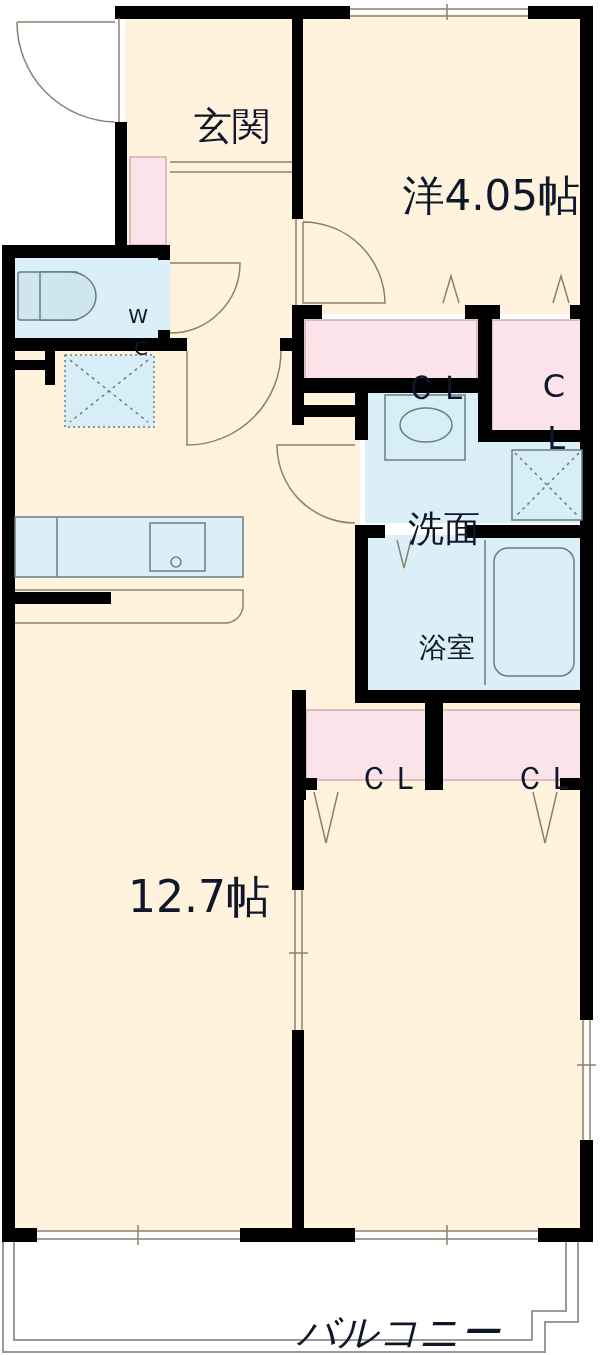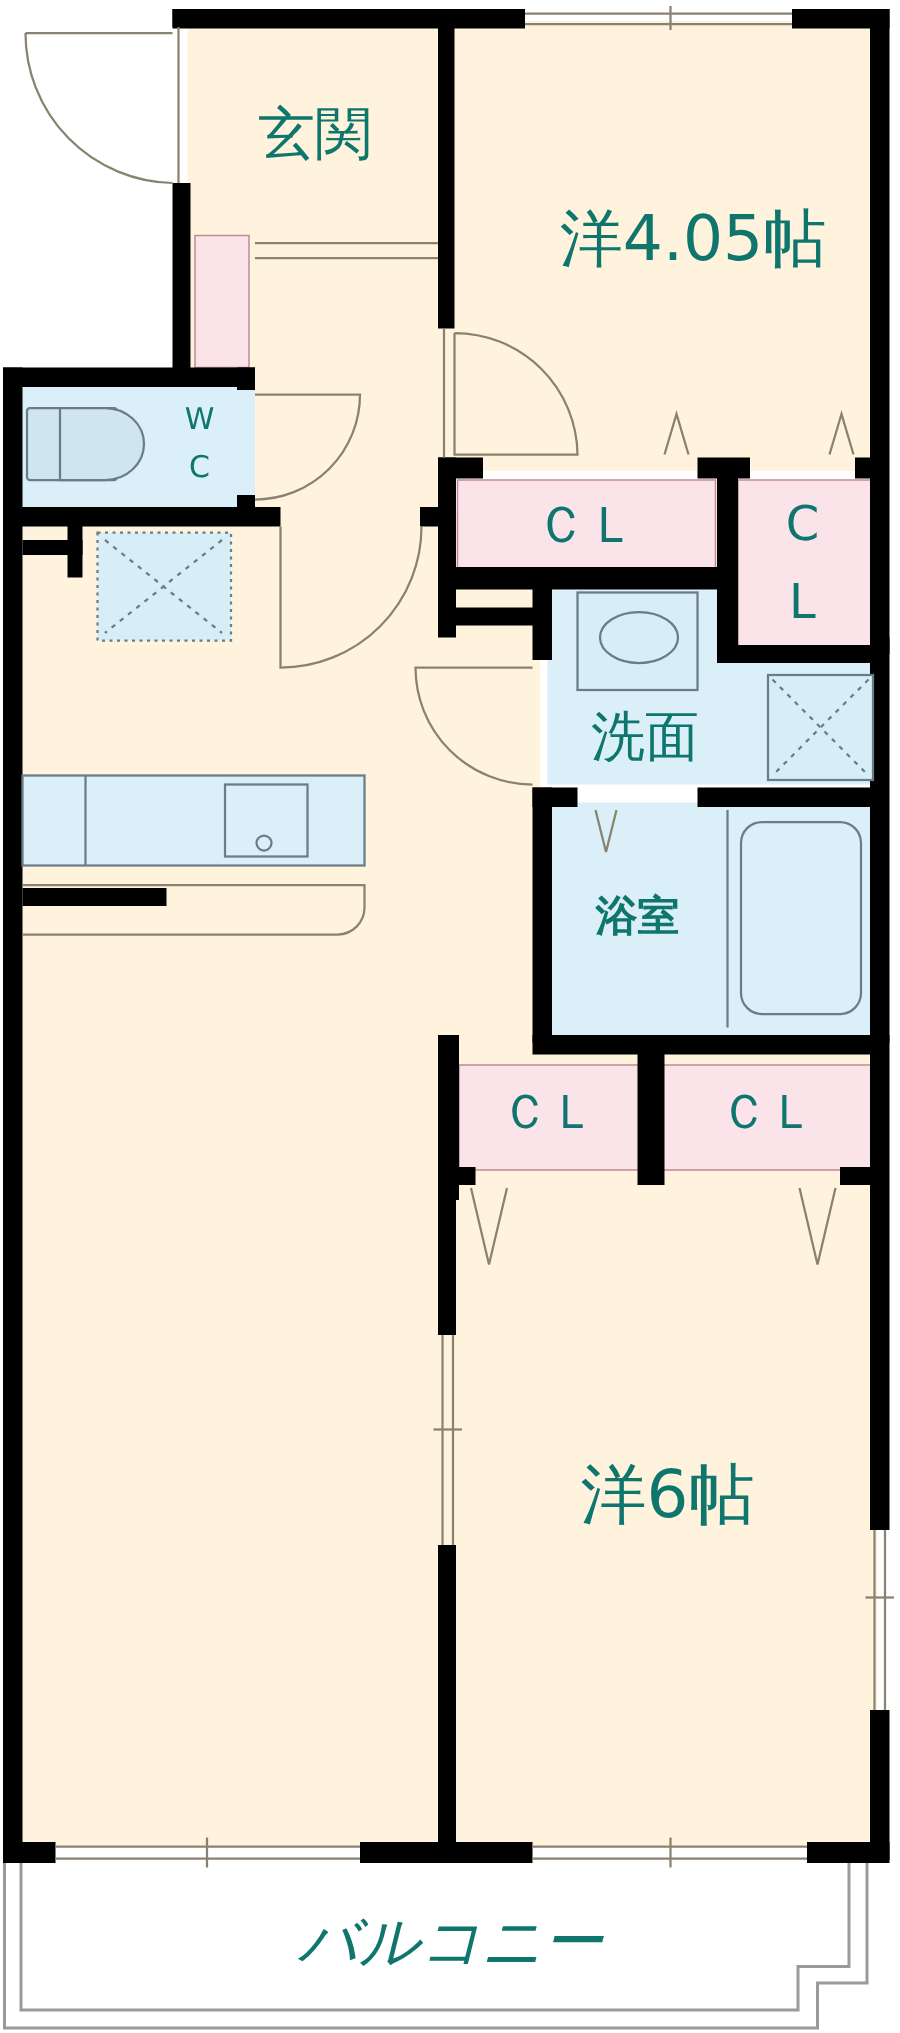"玄関" .label { color: #0f766e -> #0f172a; margin-top: none -> 37px; text-align: center -> right }
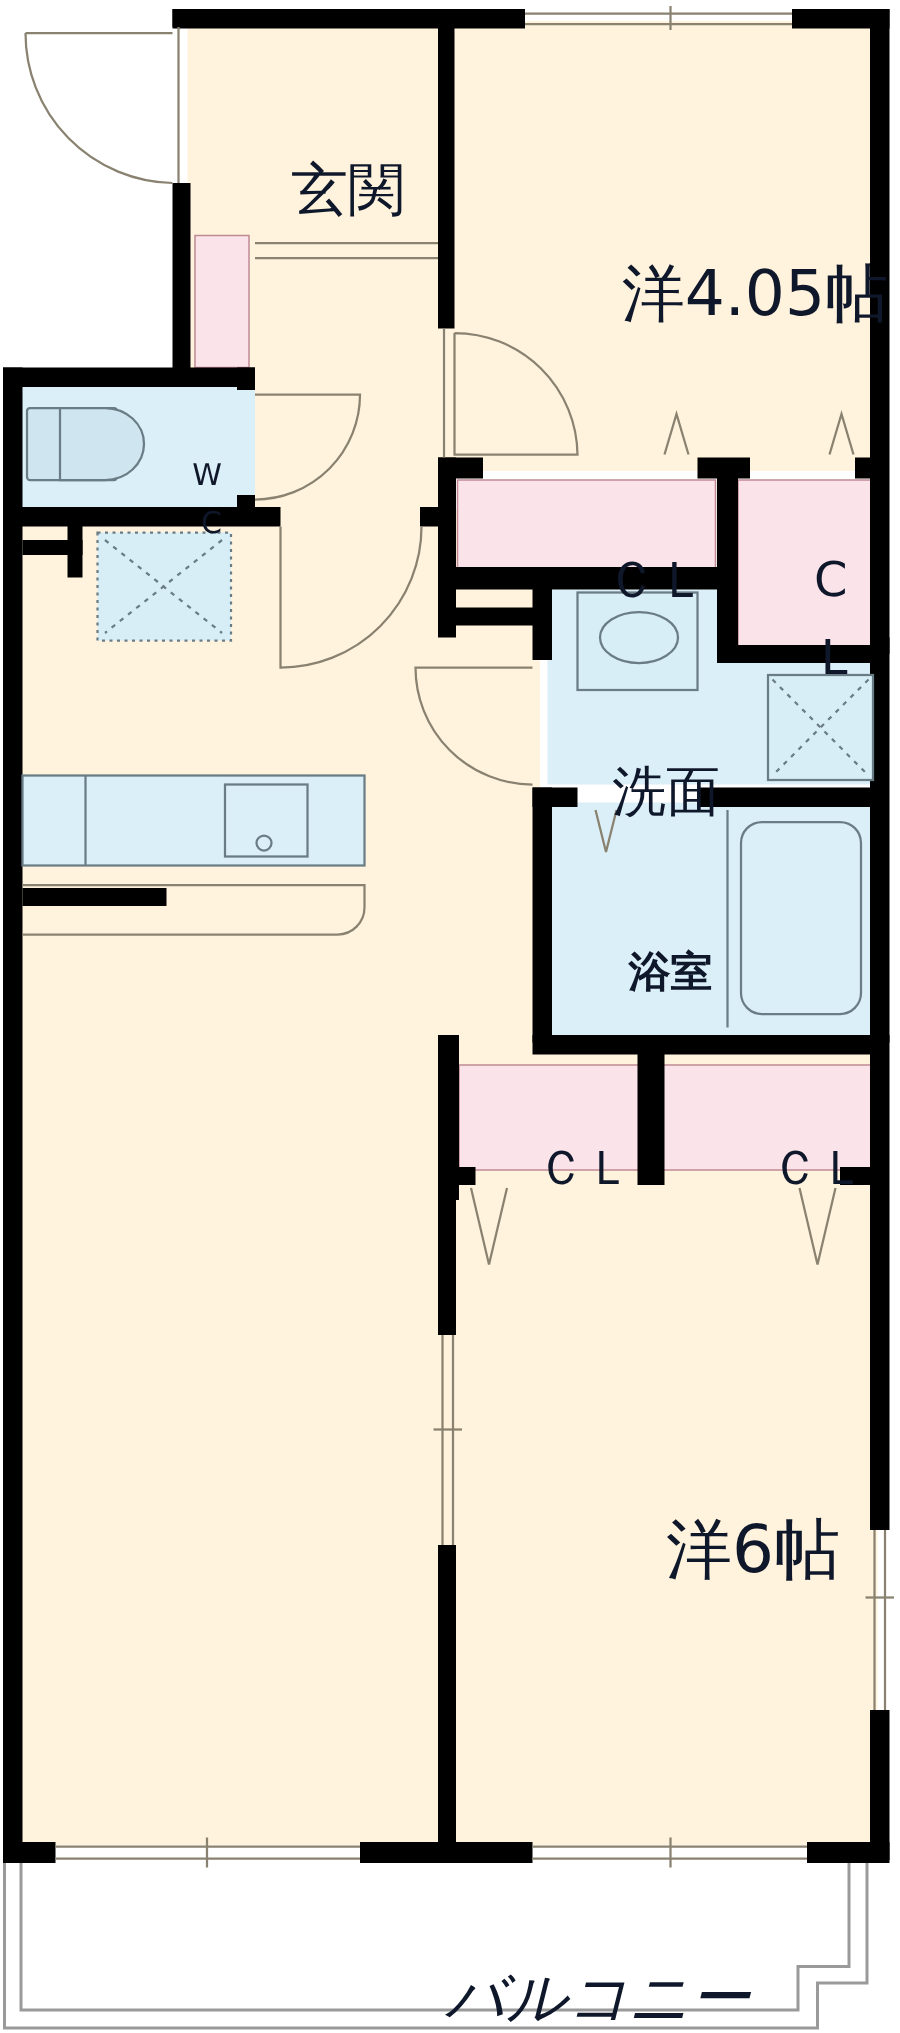"洋4.05帖" div.label { left: 332px -> 320px }
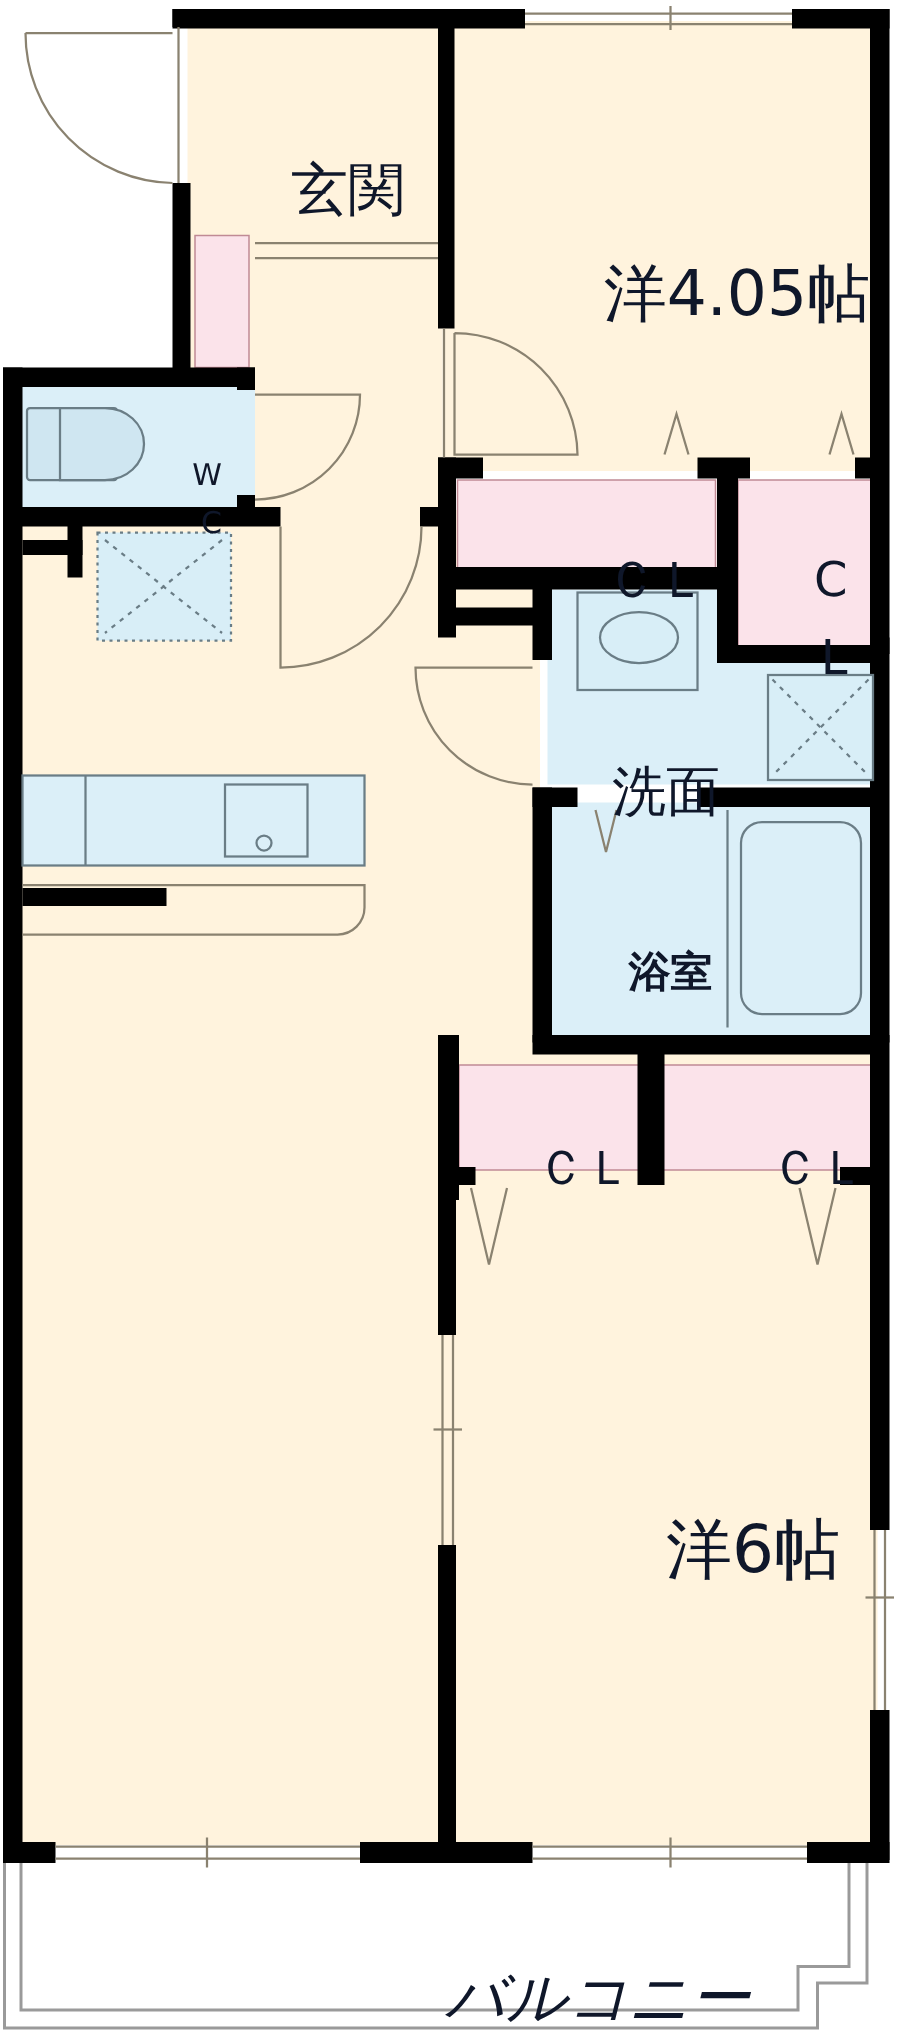"浴室" div.label { font-weight: bold -> none }
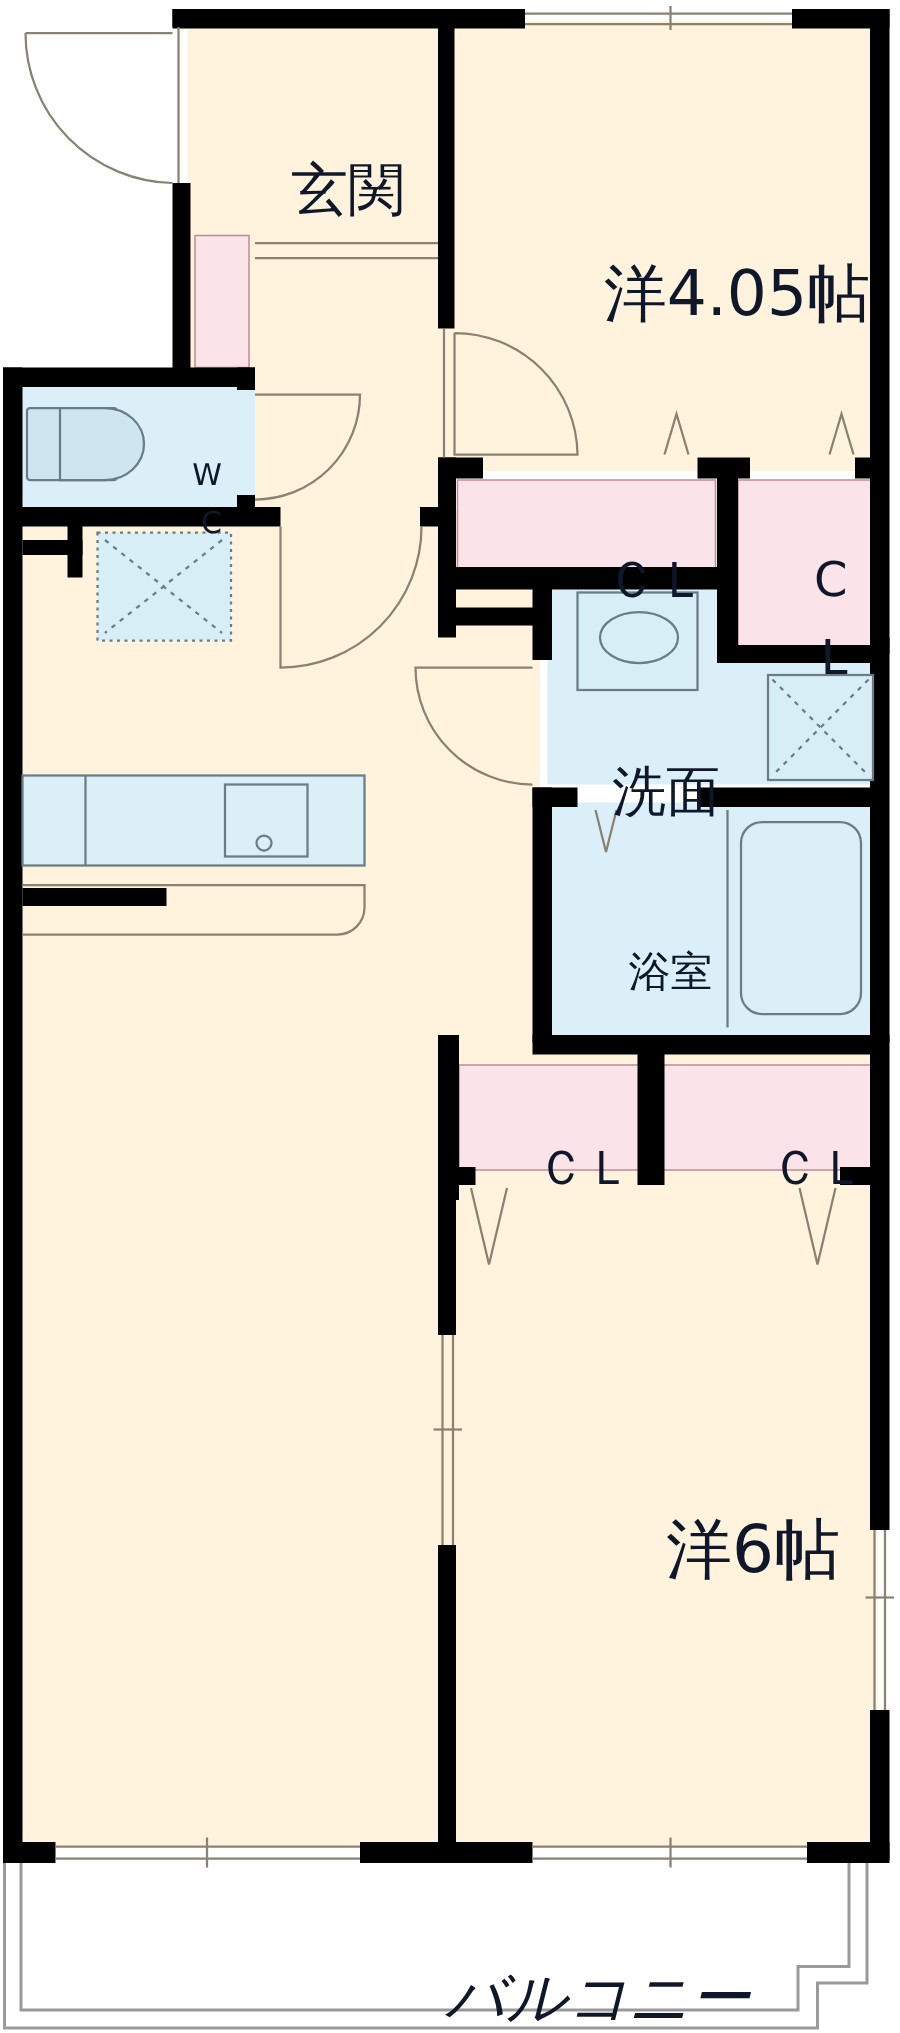"12.7帖" div.label { html: none -> <div>12.7帖</div> }
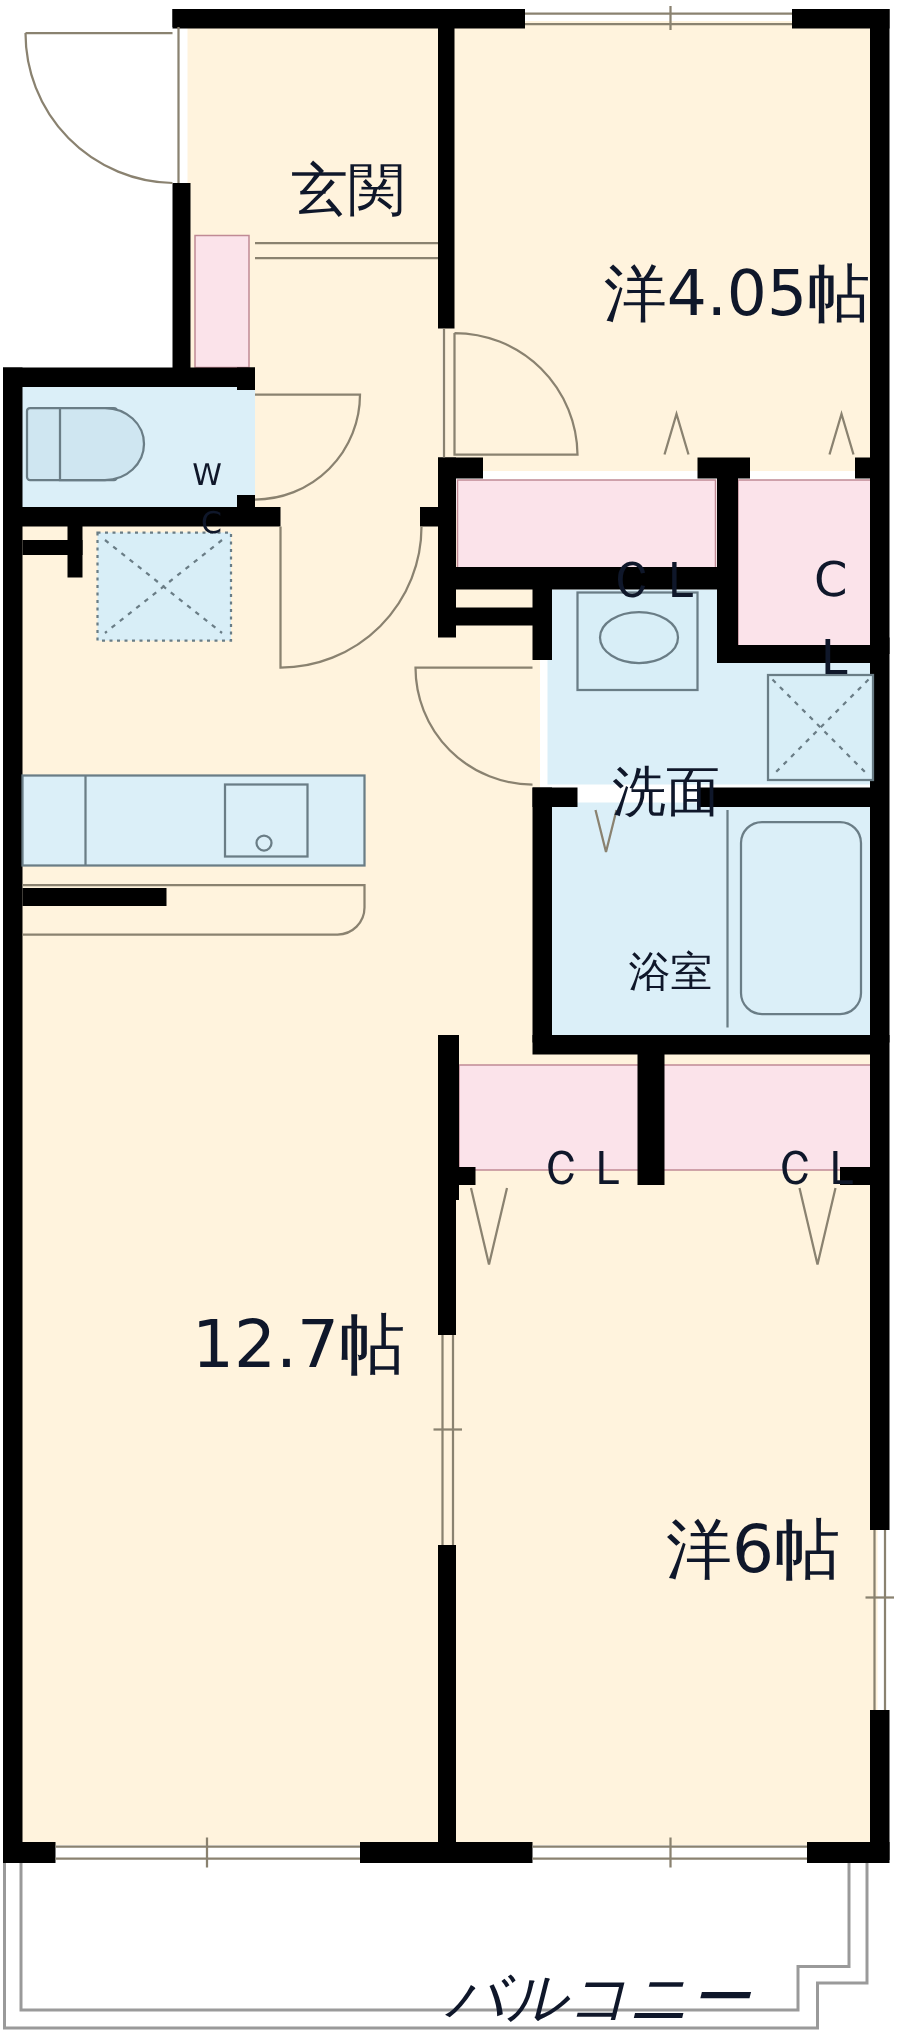"洋6帖" div.label { html: <div>洋6帖</div> -> none }
